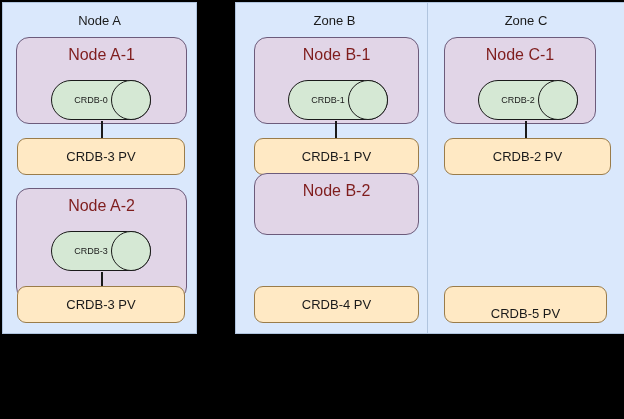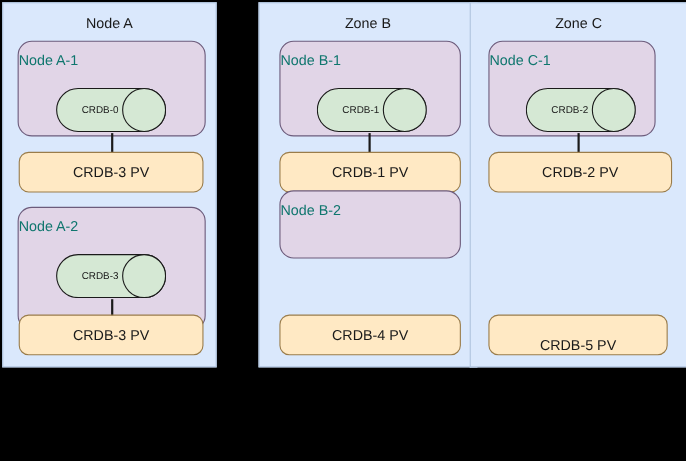"Node A-1" .node-label { color: #0f766e -> #7f1d1d; font-size: 13px -> 16px; text-align: none -> center }
